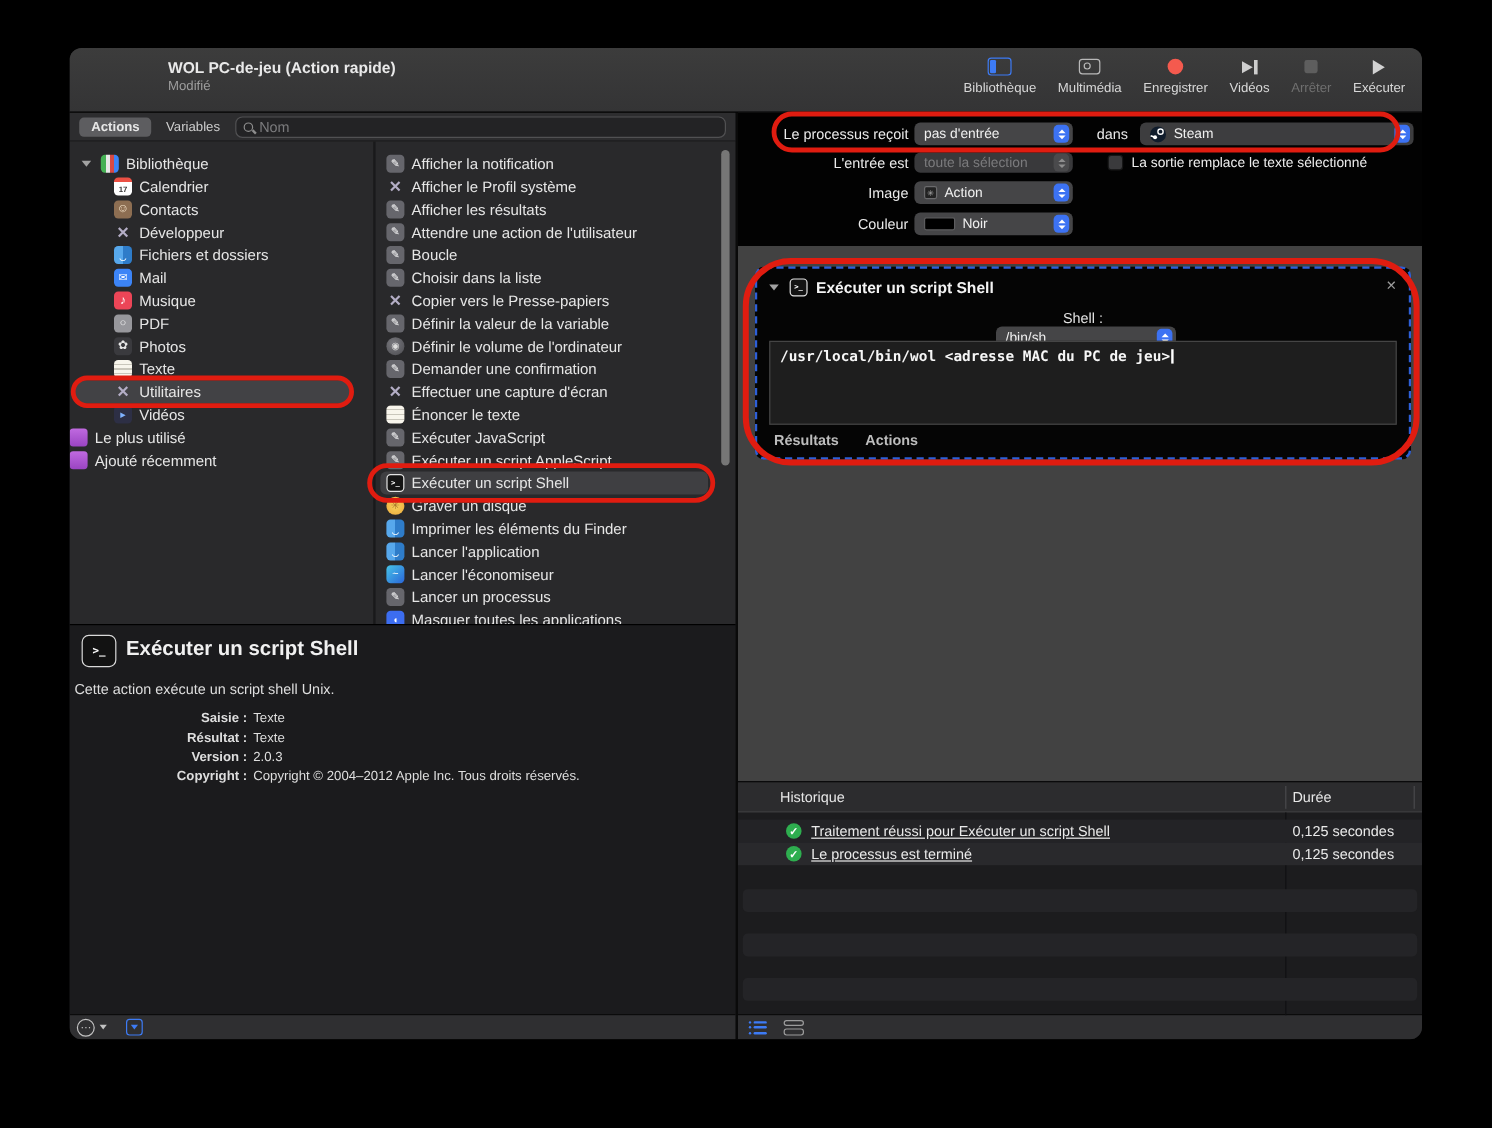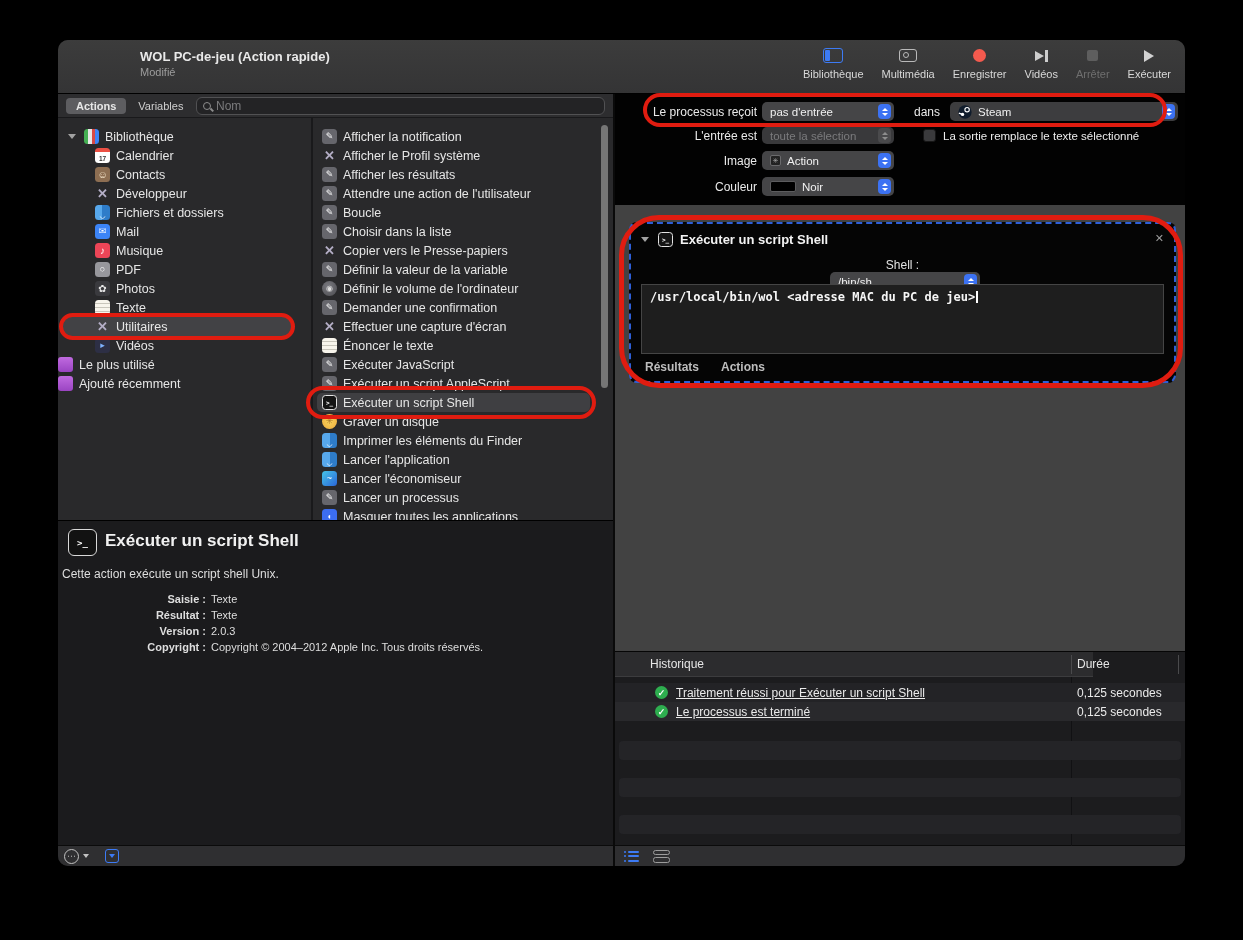"Historique" #loghead { width: 478px -> 570px }
